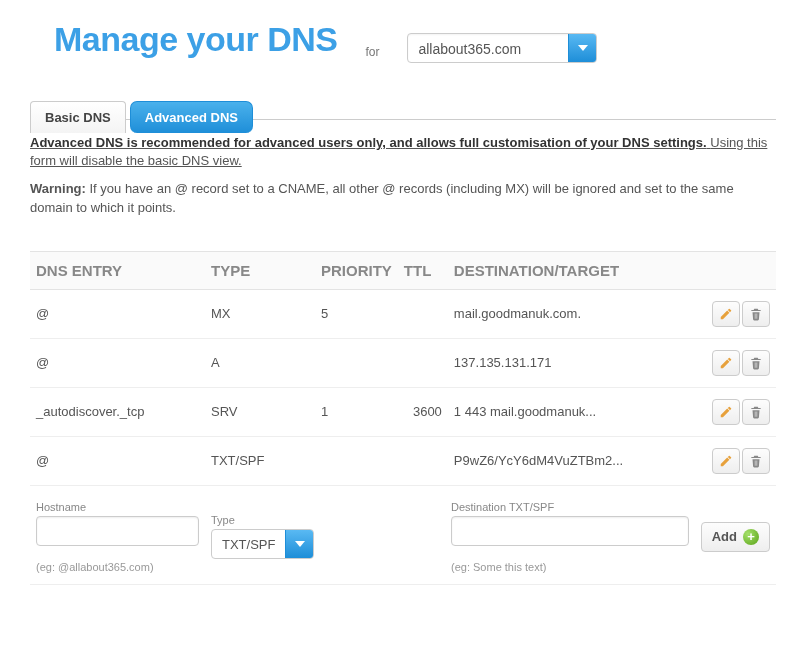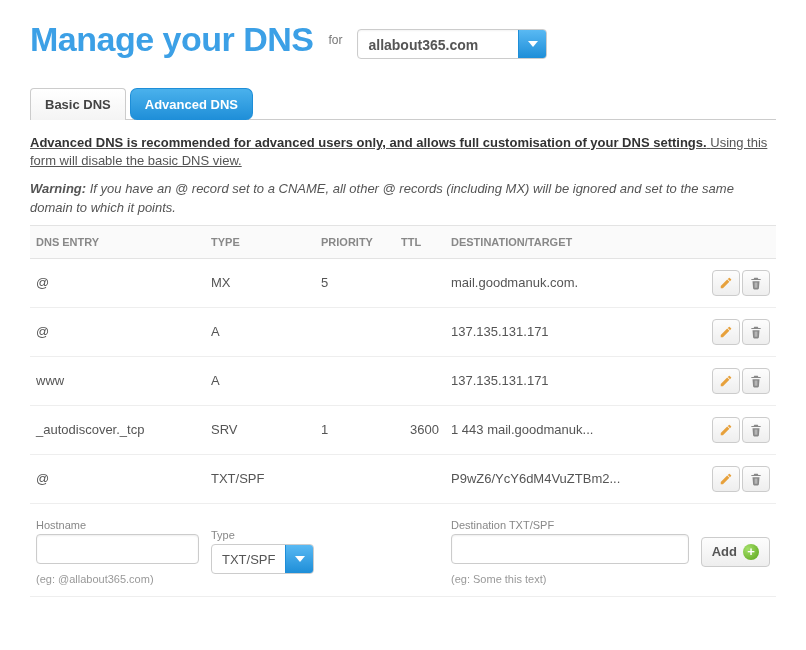"Manage your DNS" .header-row { align-items: center -> flex-end; gap: 15px -> 28px; margin-left: none -> 24px }
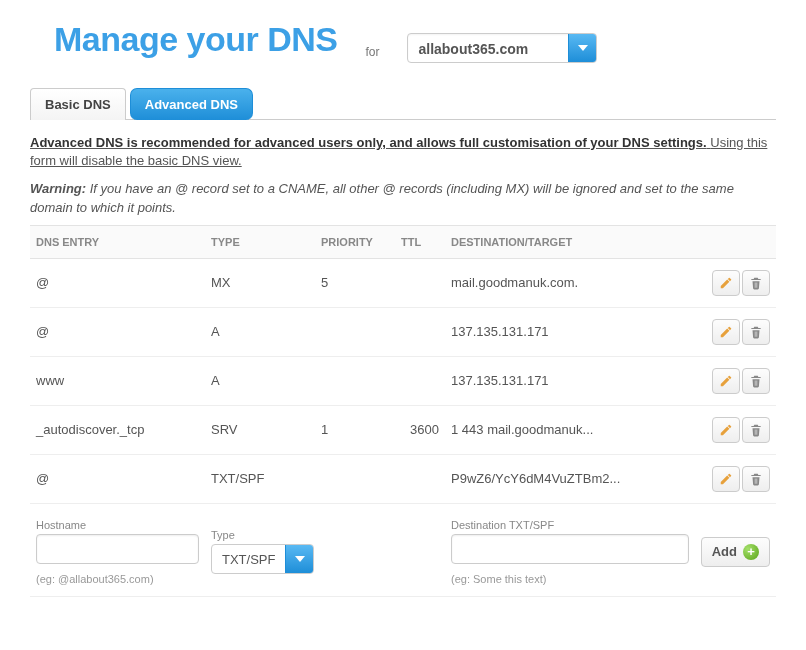"allabout365.com" .domain-select .val { font-weight: bold -> none }
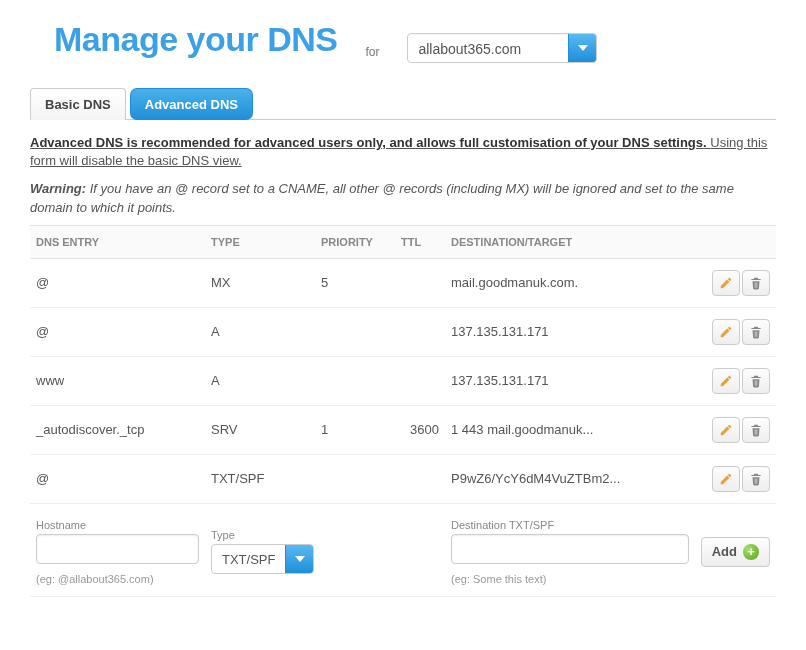"Basic DNS" .tab { top: 1px -> 14px }
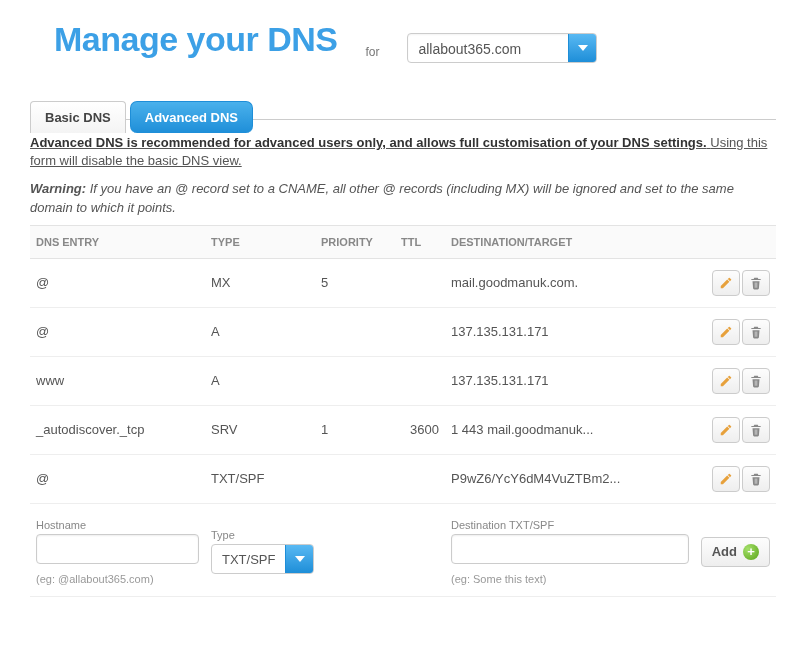"Warning: If you have an" .warning { font-style: italic -> none; margin-bottom: 8px -> 34px }
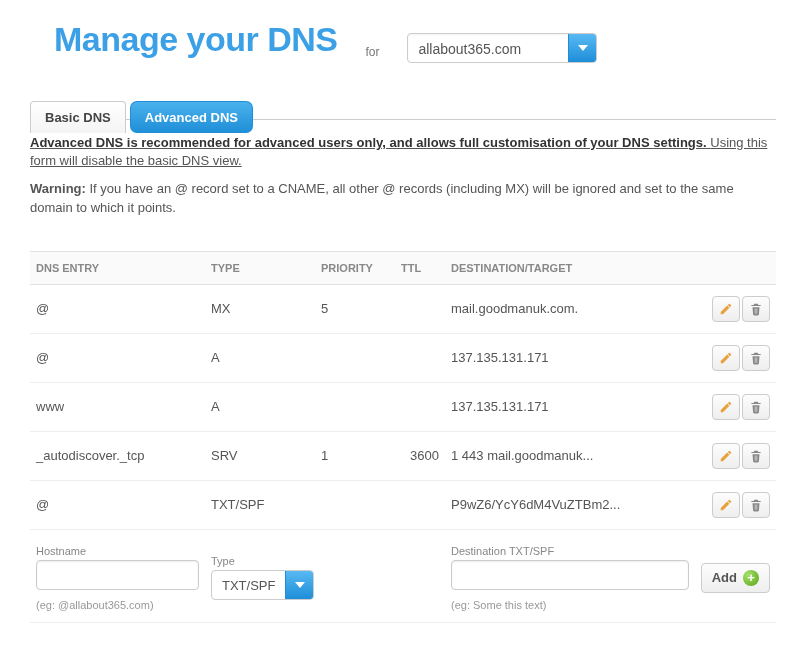"DNS ENTRY" table.dns thead th { font-size: 11px -> 15px }
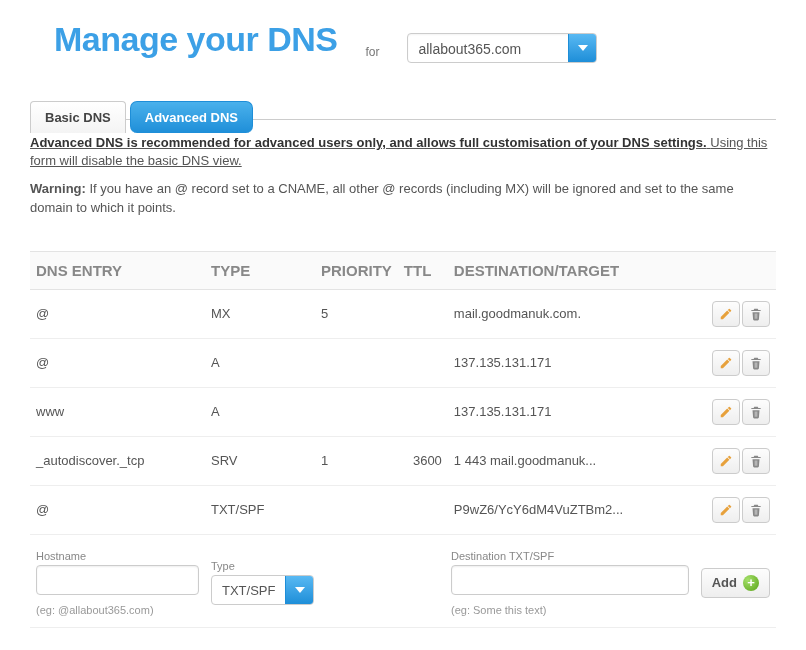"www" tr { html: <tr> <td>www</td> <td>A</td> <td></td> <td></td> <td>137.135.131.171</td> <td><span> <svg> <path></path> </svg> </span><span> <svg> <path></path> </svg> </span></td> </tr> -> none }
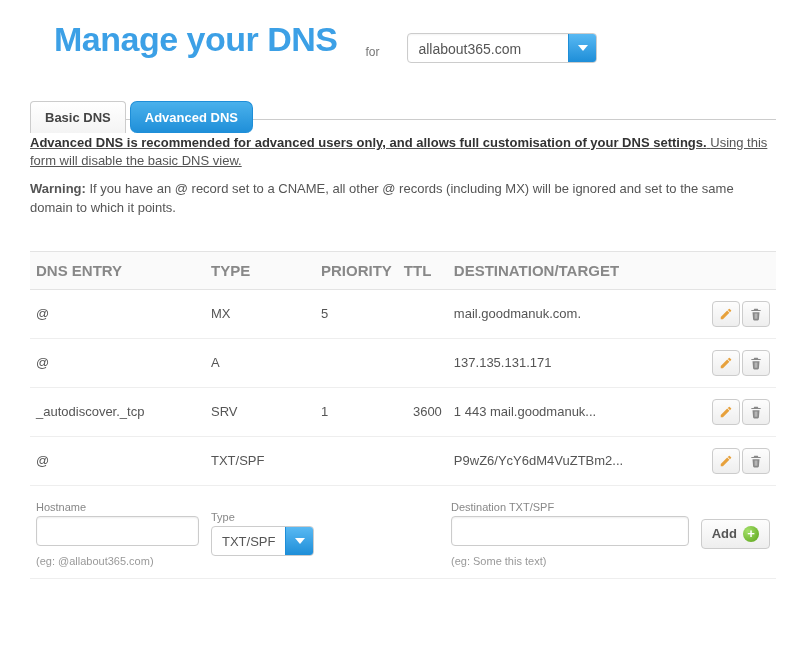"(eg: @allabout365.com)" .field-hint { margin-top: 9px -> 15px }
